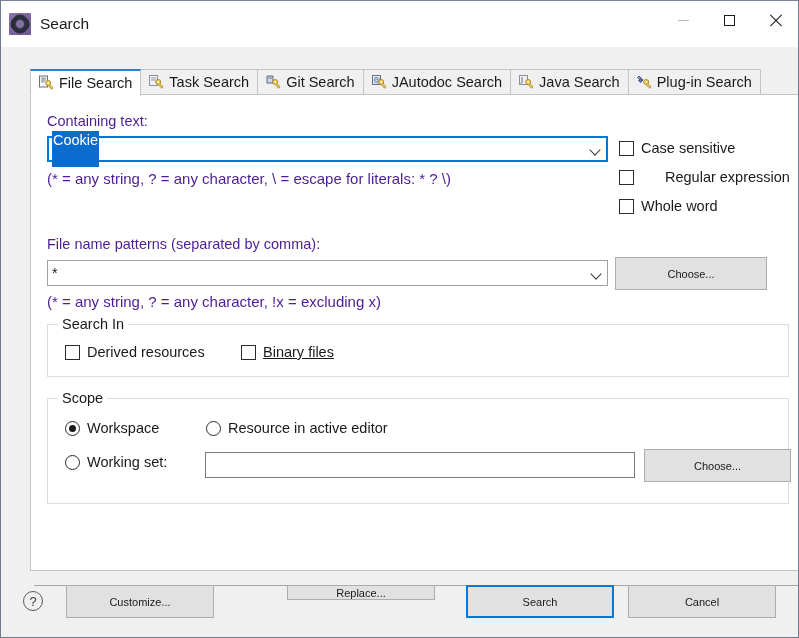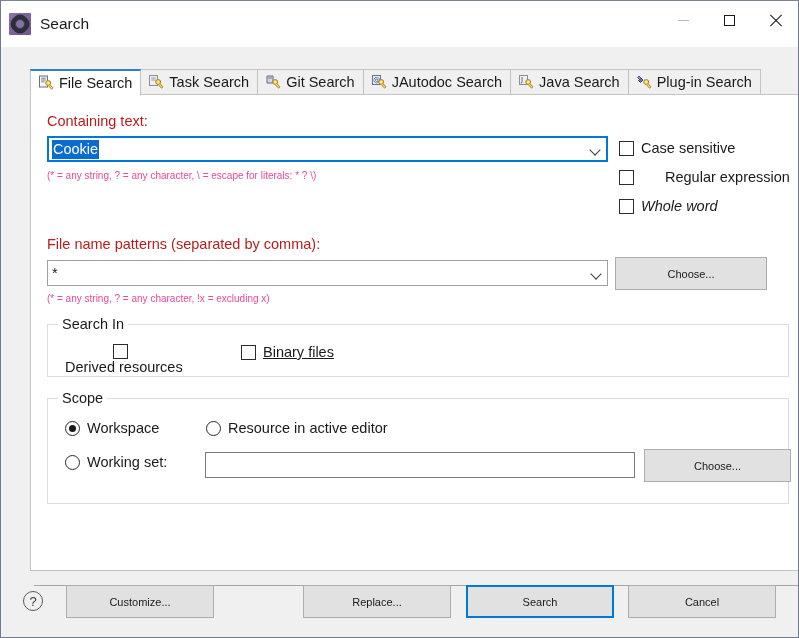"Containing text:" .field-label { color: #b91c1c -> #4c1d95 }
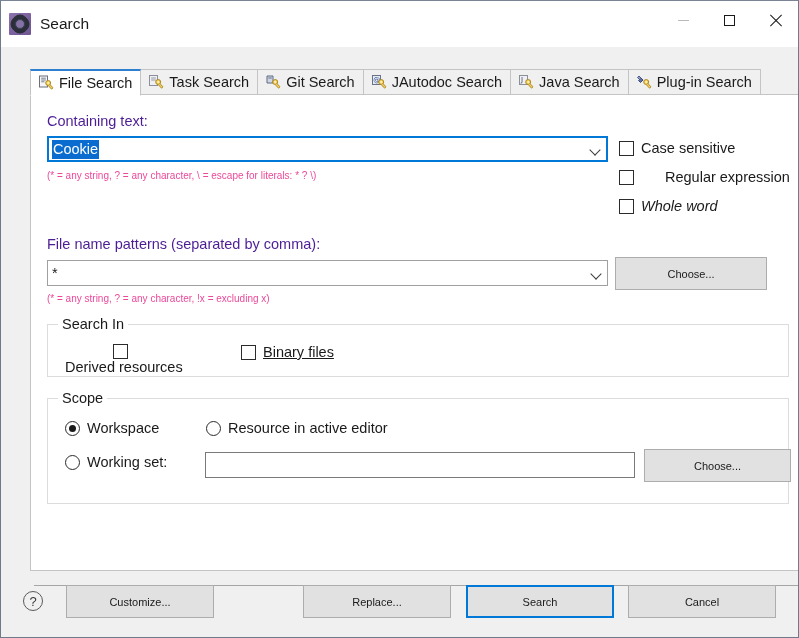"Cookie" .combo-value.selected-text { padding: 1px 1px 2px 1px -> 1px 1px 19px 1px }
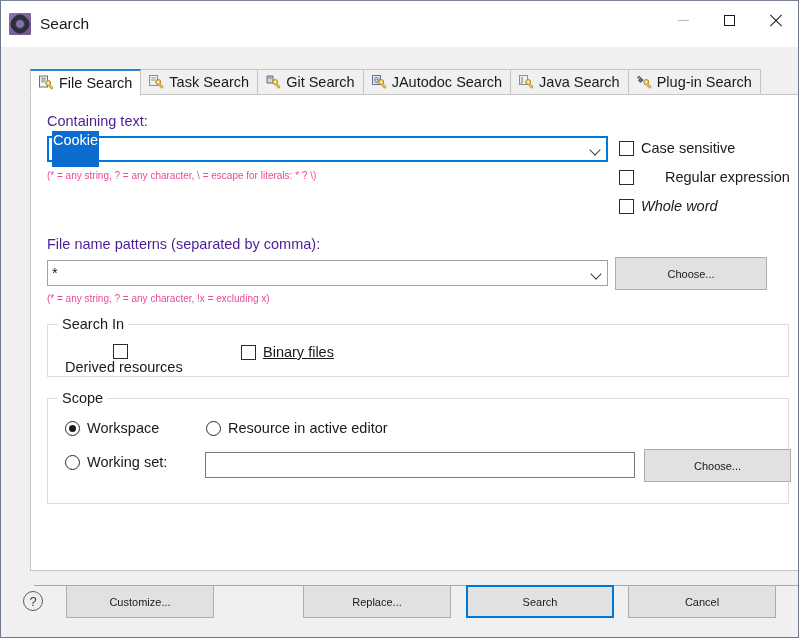"(* = any string, ?" .hint-text { color: #ec4899 -> #4c1d95; font-size: 10px -> 15px }
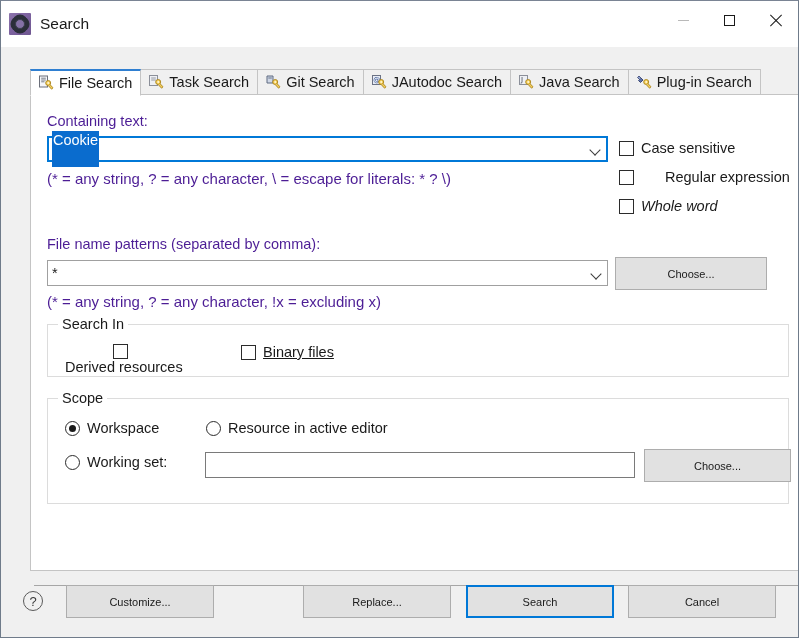"Whole word" div.cb-row { font-style: italic -> none }
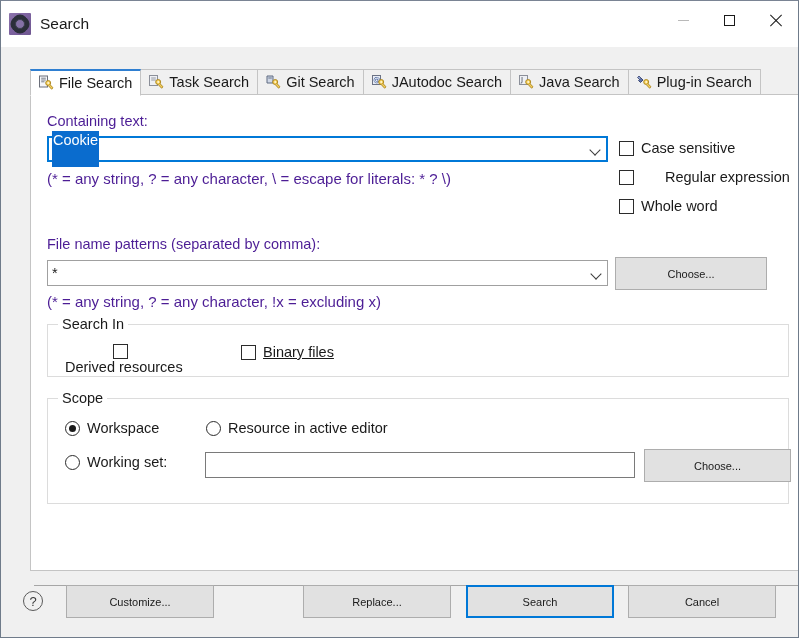"Derived resources" div.cb-row { flex-direction: column -> none }
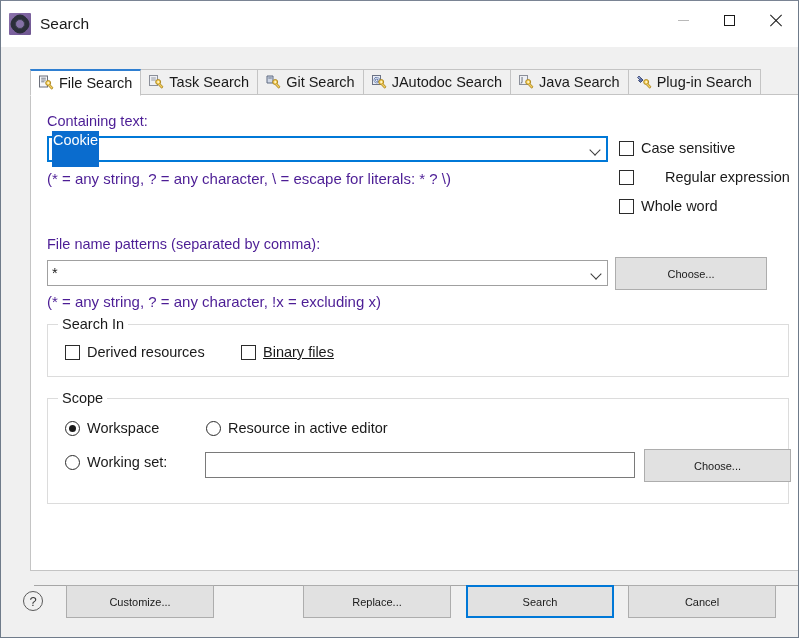"Replace..." div.btn { height: 33px -> 15px; left: 302px -> 286px }
